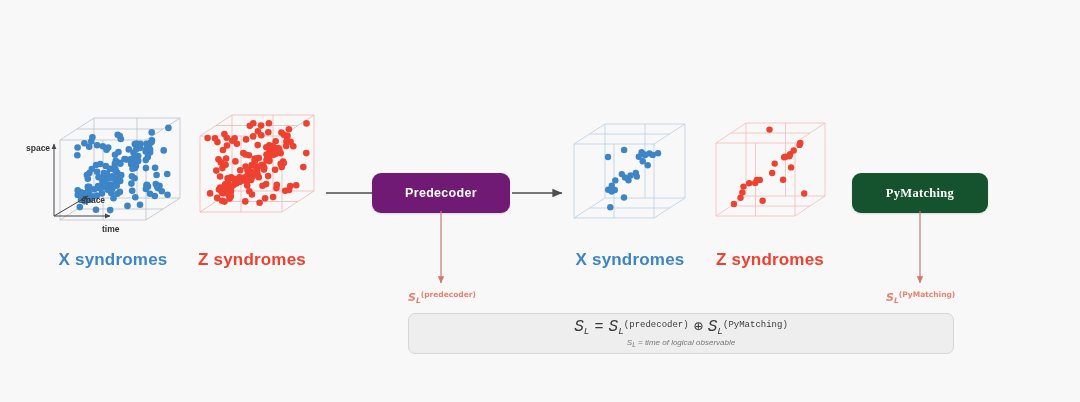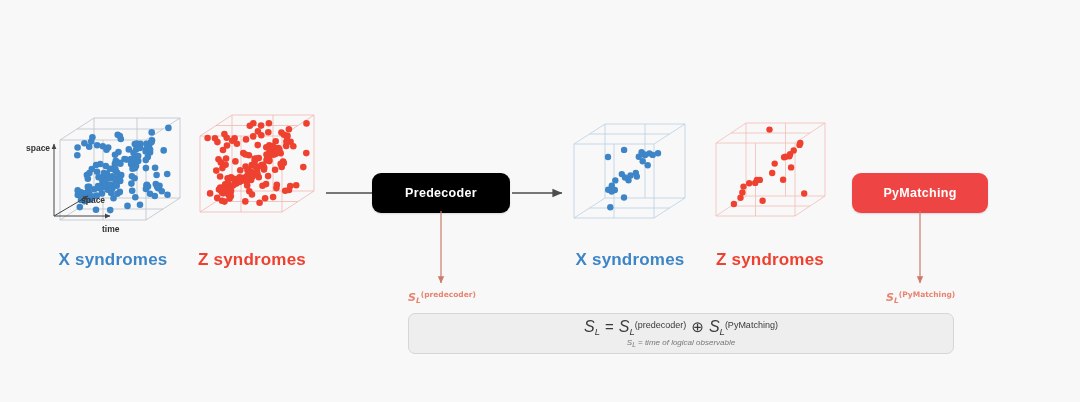"Predecoder" #predecoder-box { background: #000000 -> #701a75 }
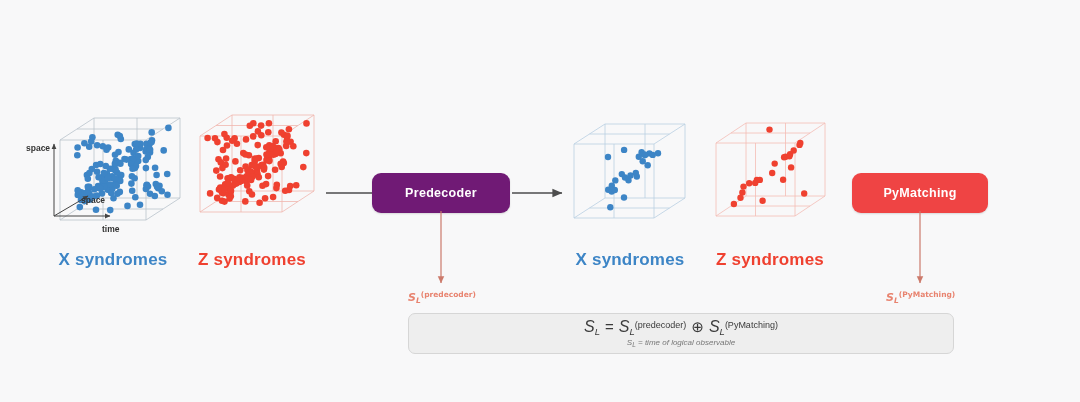"PyMatching" #pymatching-box { background: #ef4444 -> #14532d; font-family: none -> Liberation Serif, serif }
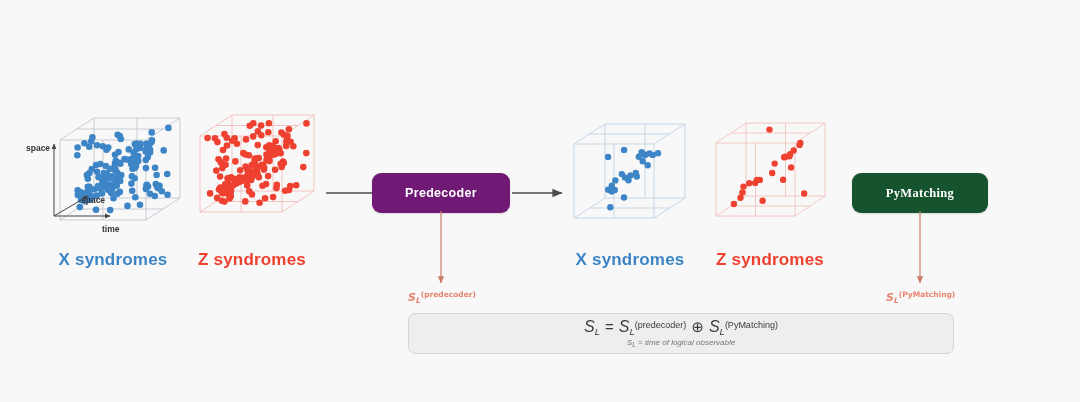"SL = SL(predecoder) ⊕ SL(PyMatching)" .formula-main { font-family: Liberation Sans, sans-serif -> Liberation Mono, monospace }
